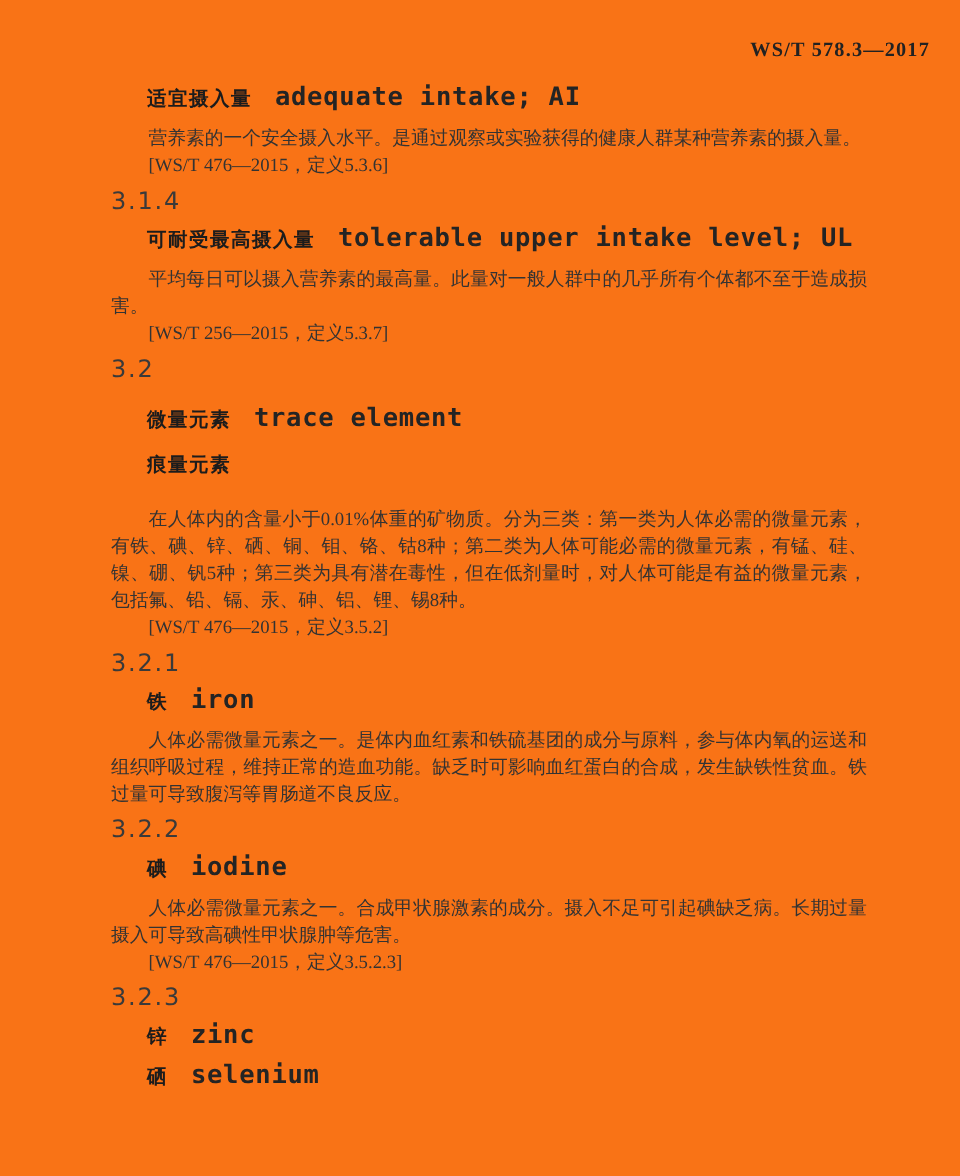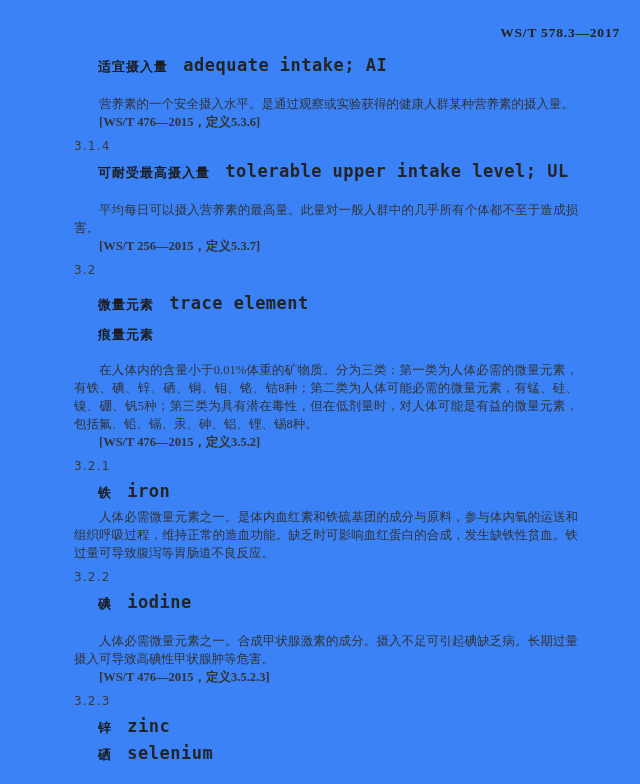"WS/T 578.3—2017" .page { background: #3b82f6 -> #f97316 }
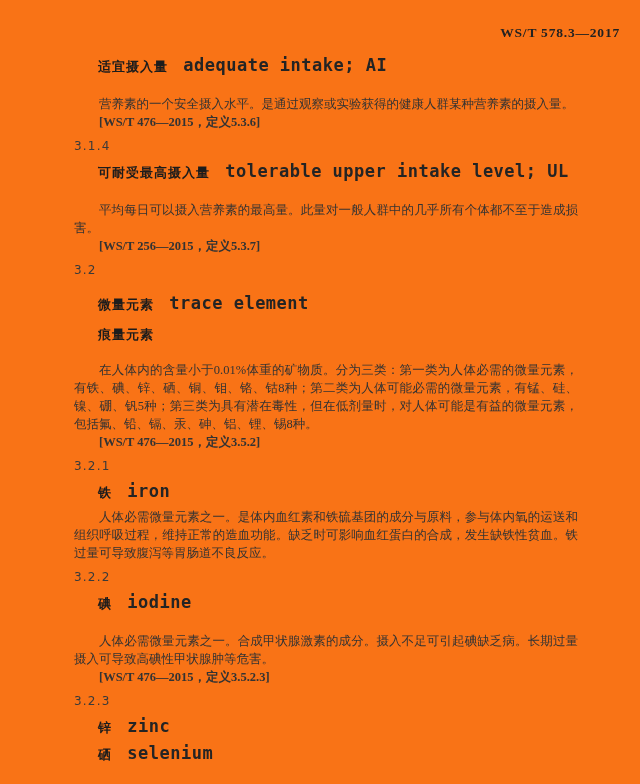"营养素的一个安全摄入水平。是通过观察或实验获得的健康人群某种营养素的摄入量。" .definition { margin: 19px 0 0 0 -> 7px 0 0 0 }
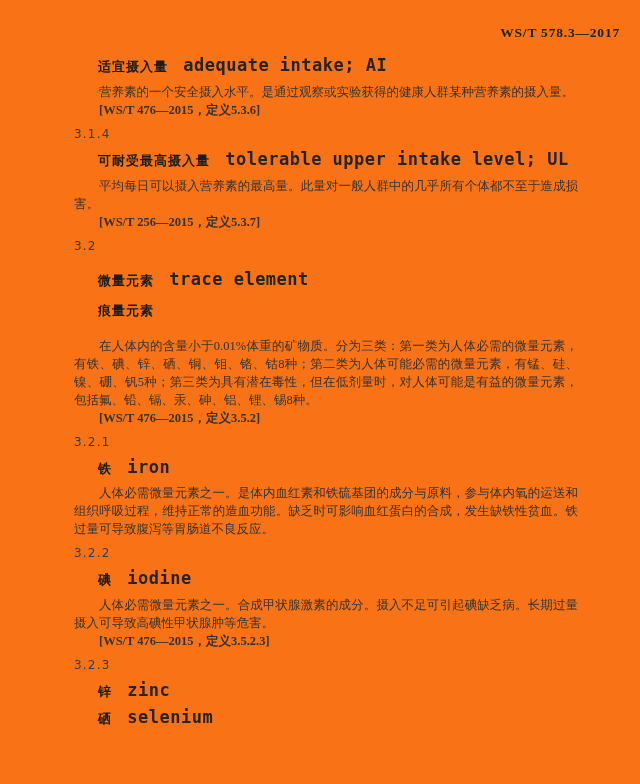"[WS/T 476—2015，定义5.3.6]" .reference { font-weight: bold -> none }
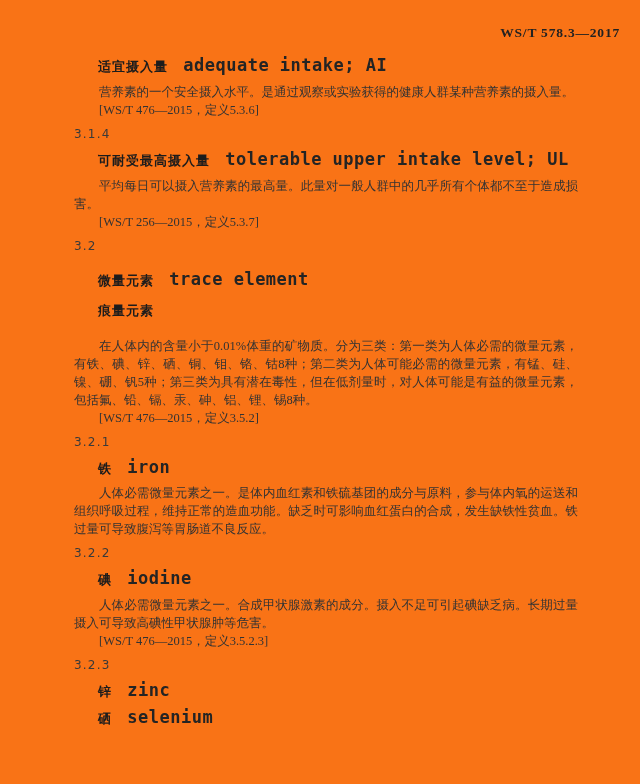"3.1.4" .clause-num { font-size: 12px -> 16px }
